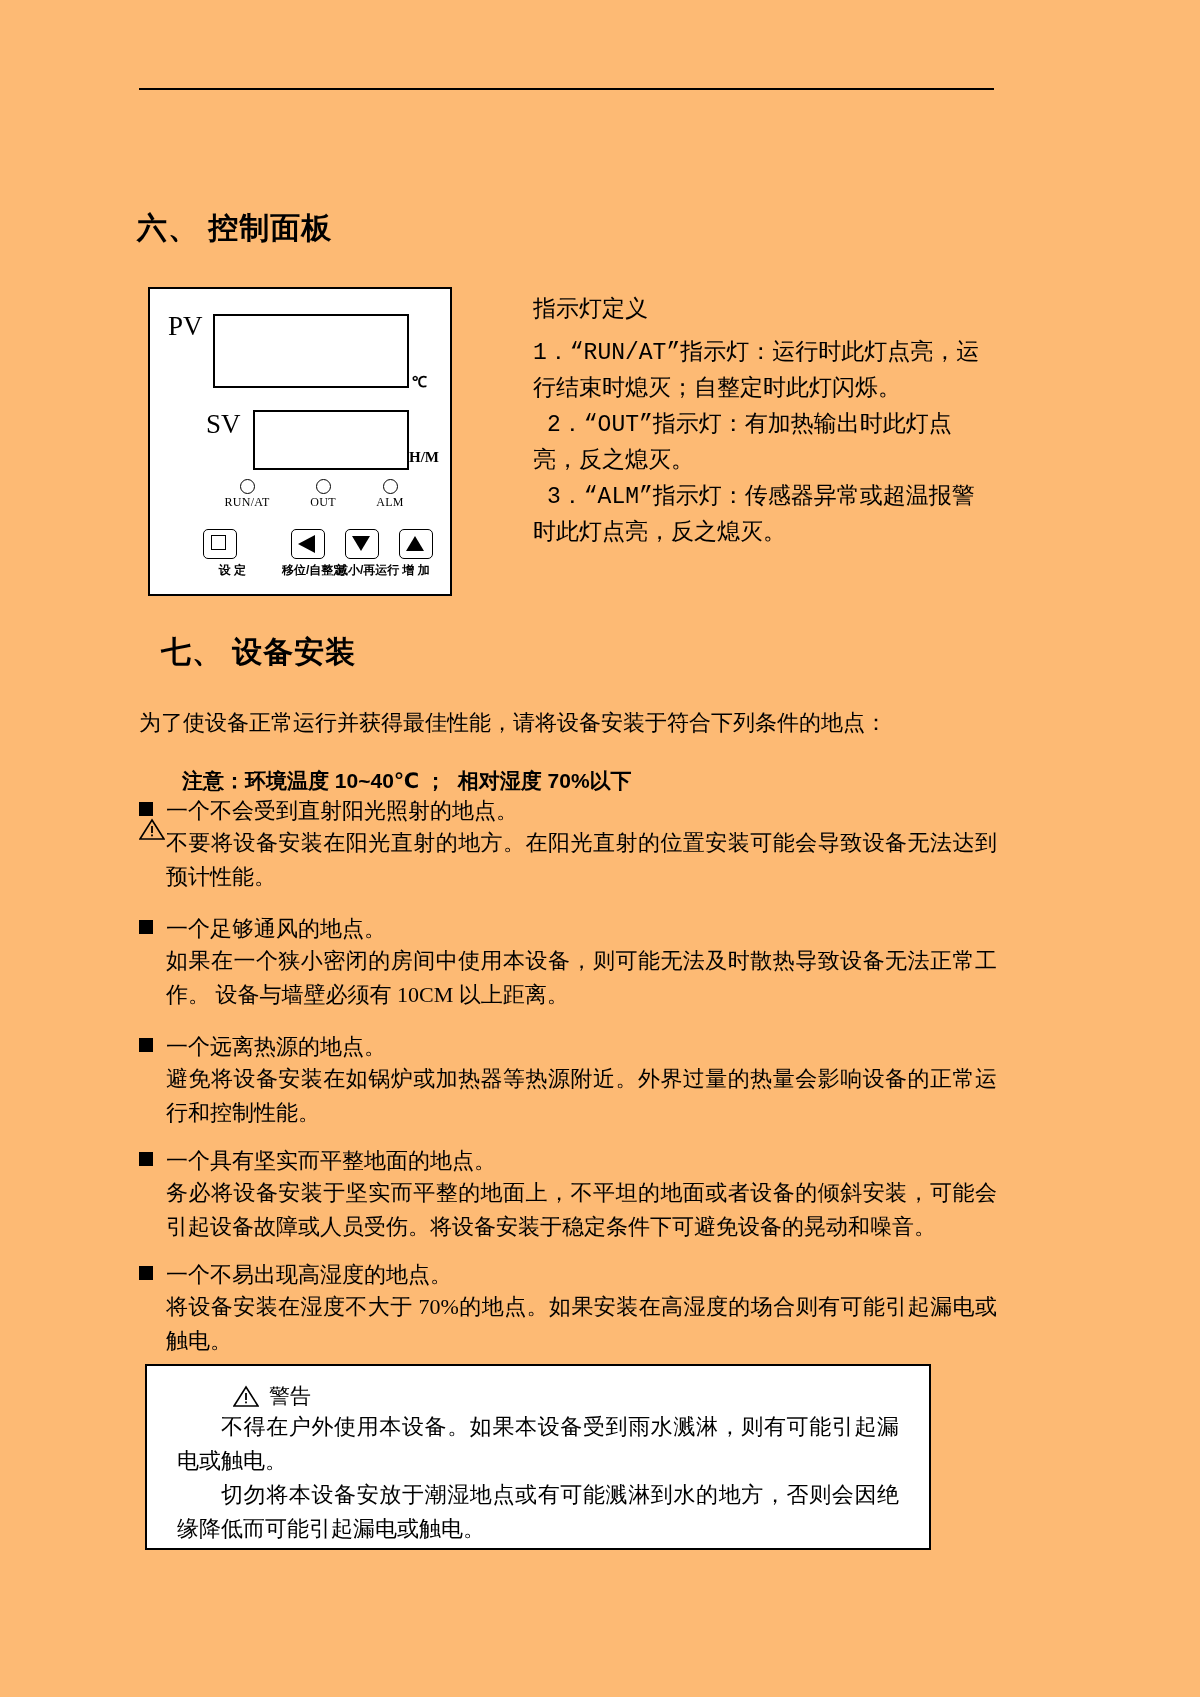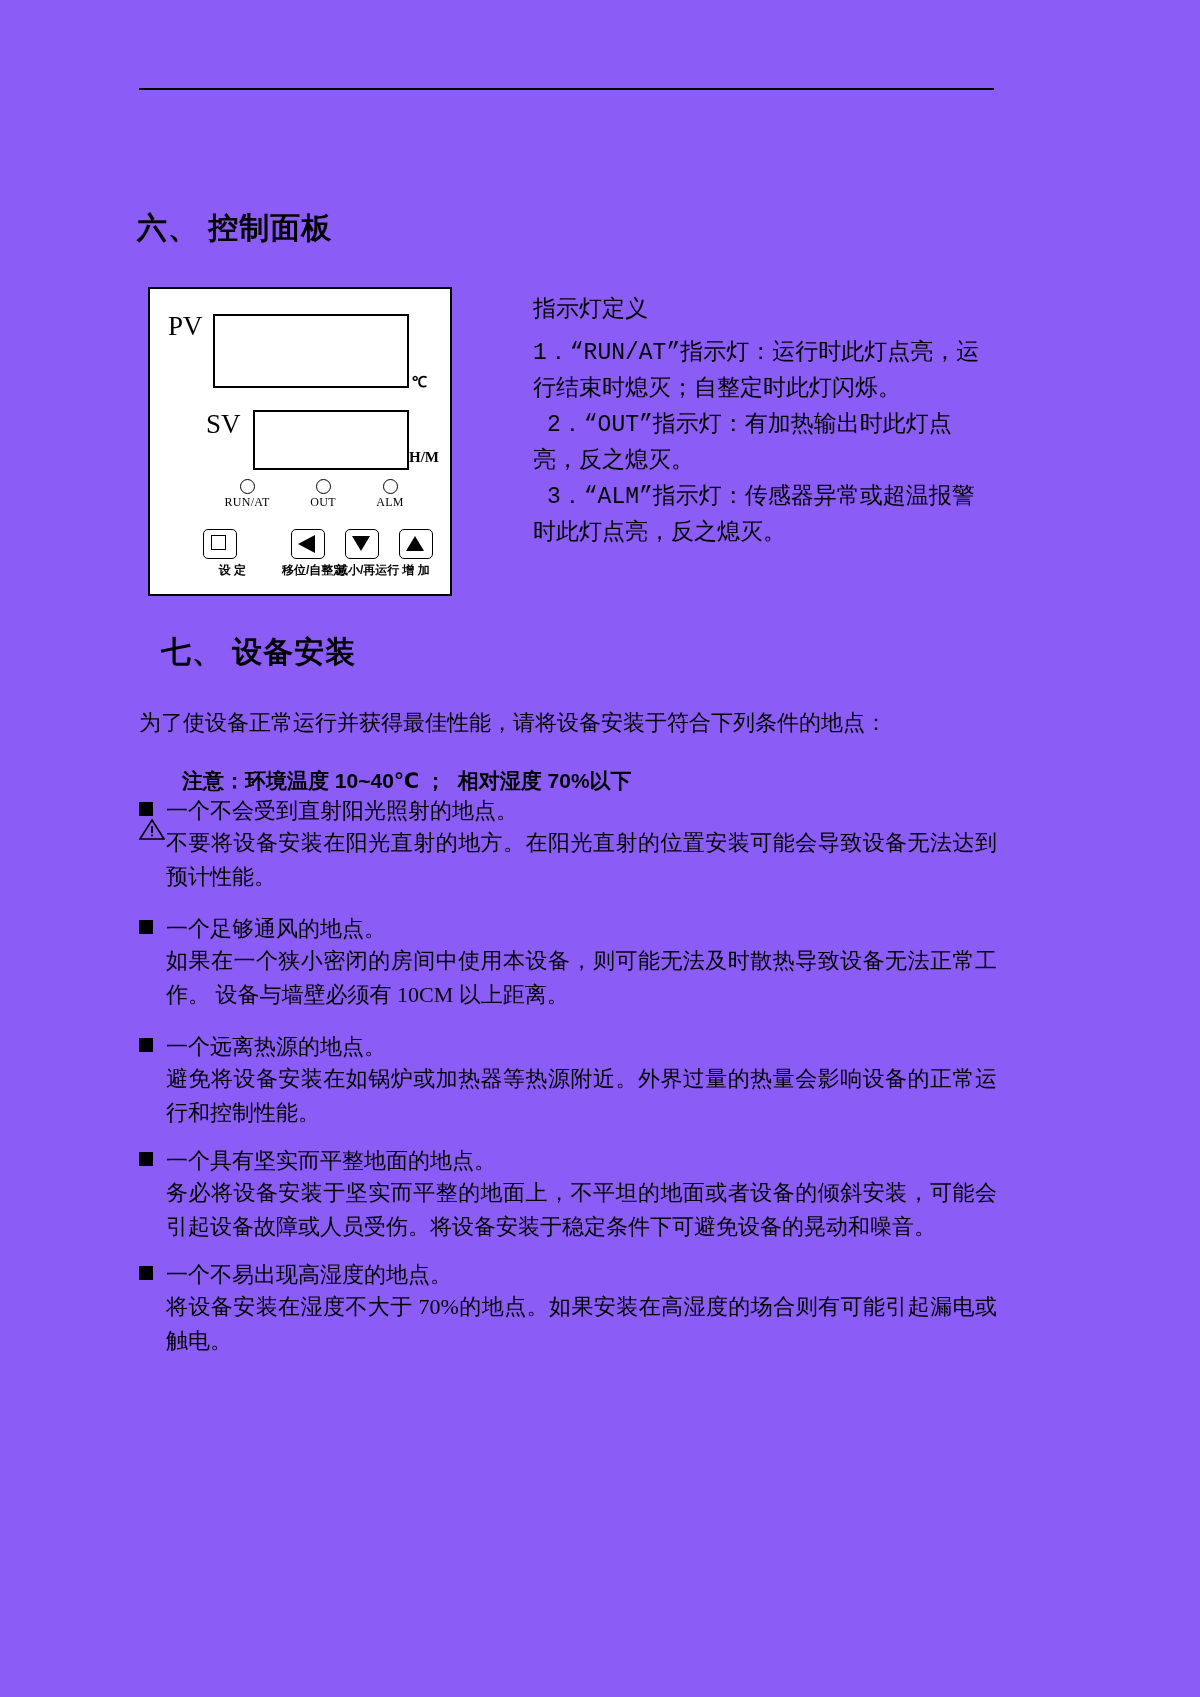"六、 控制面板" .page { background: #8b5cf6 -> #fdba74 }
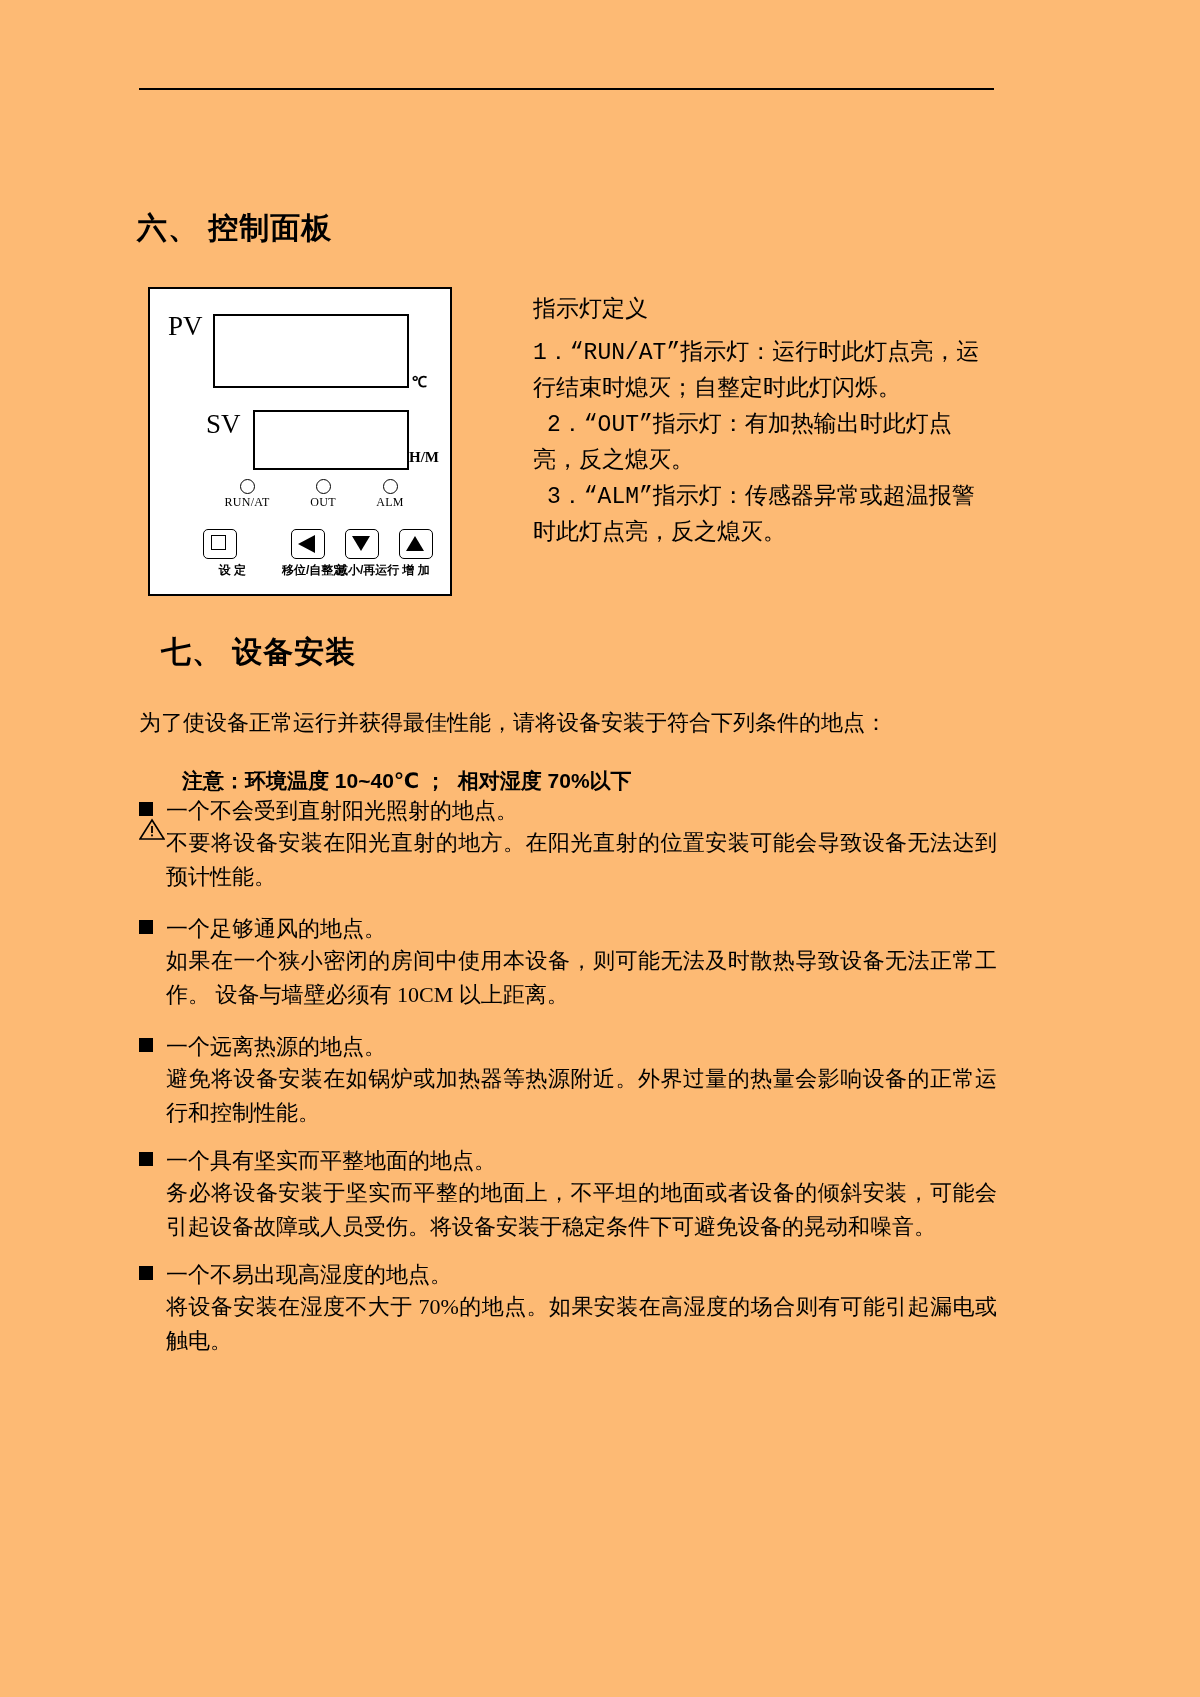"警告" div.warn-box { html: none -> <div> <div> <span> <svg> <polygon></polygon> <rect></rect> <rect></rect> </svg> </span> <span>警告</span> </div> <div>不得在户外使用本设备。如果本设备受到雨水溅淋，则有可能引起漏电或触电。</div> <div>切勿将本设备安放于潮湿地点或有可能溅淋到水的地方，否则会因绝缘降低而可能引起漏电或触电。</div> </div> }
